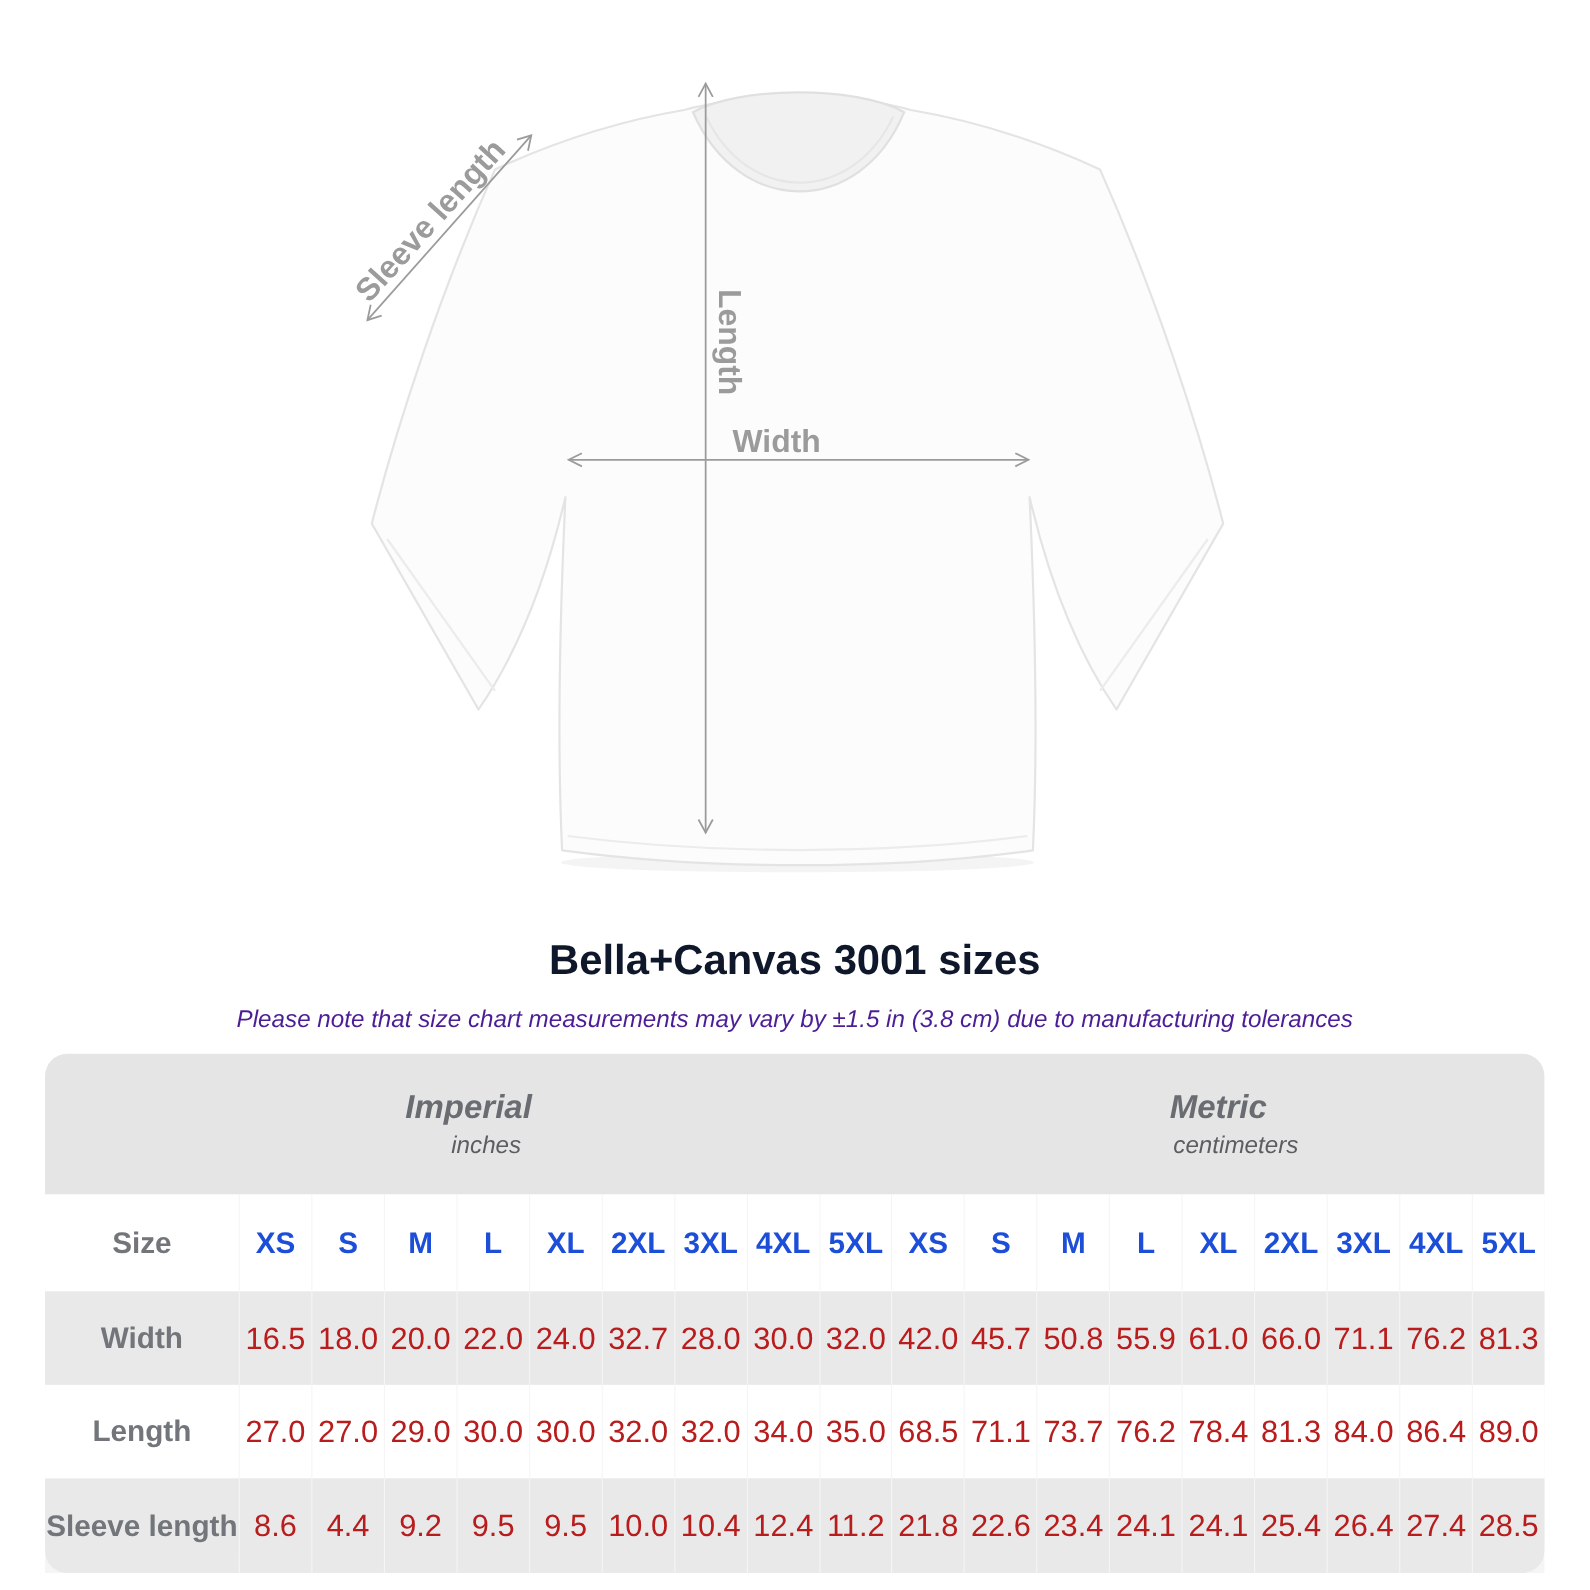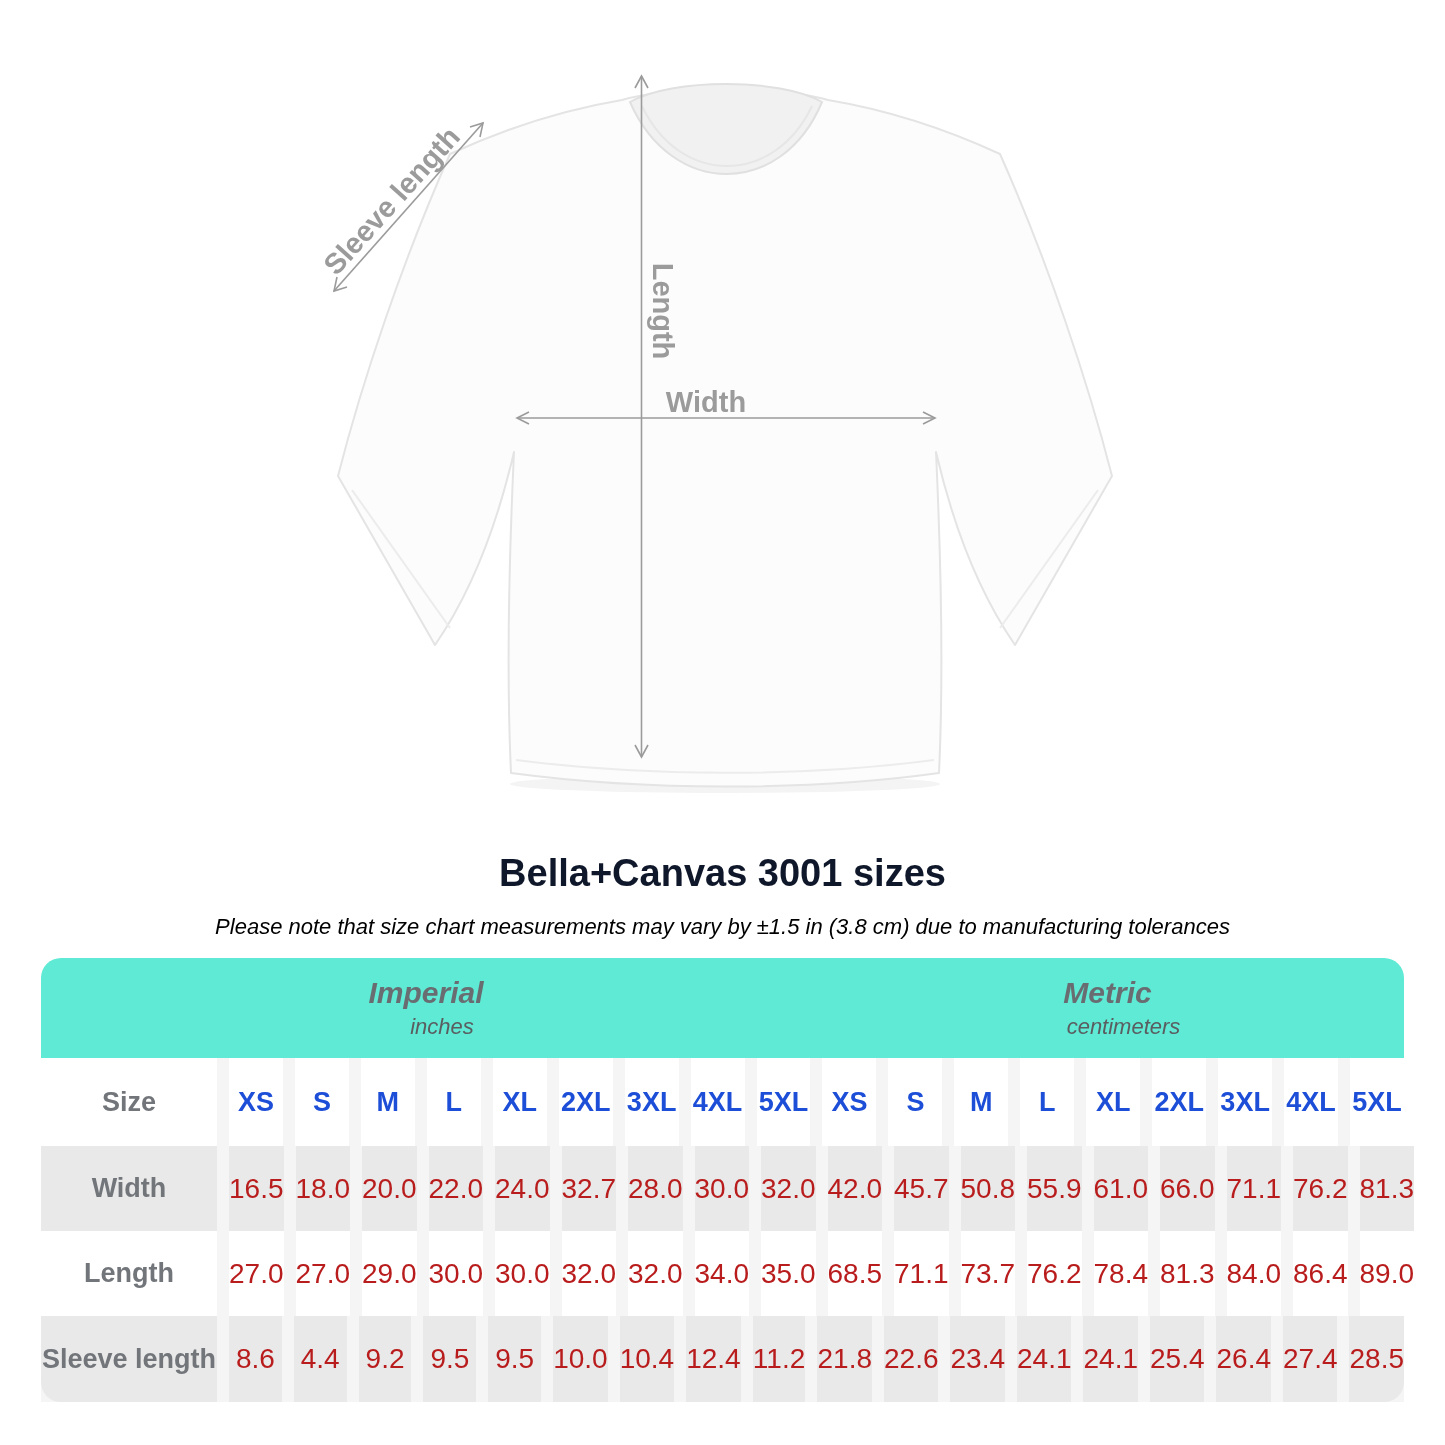"Please note that size chart" .chart-subtitle { color: #000000 -> #4c1d95 }
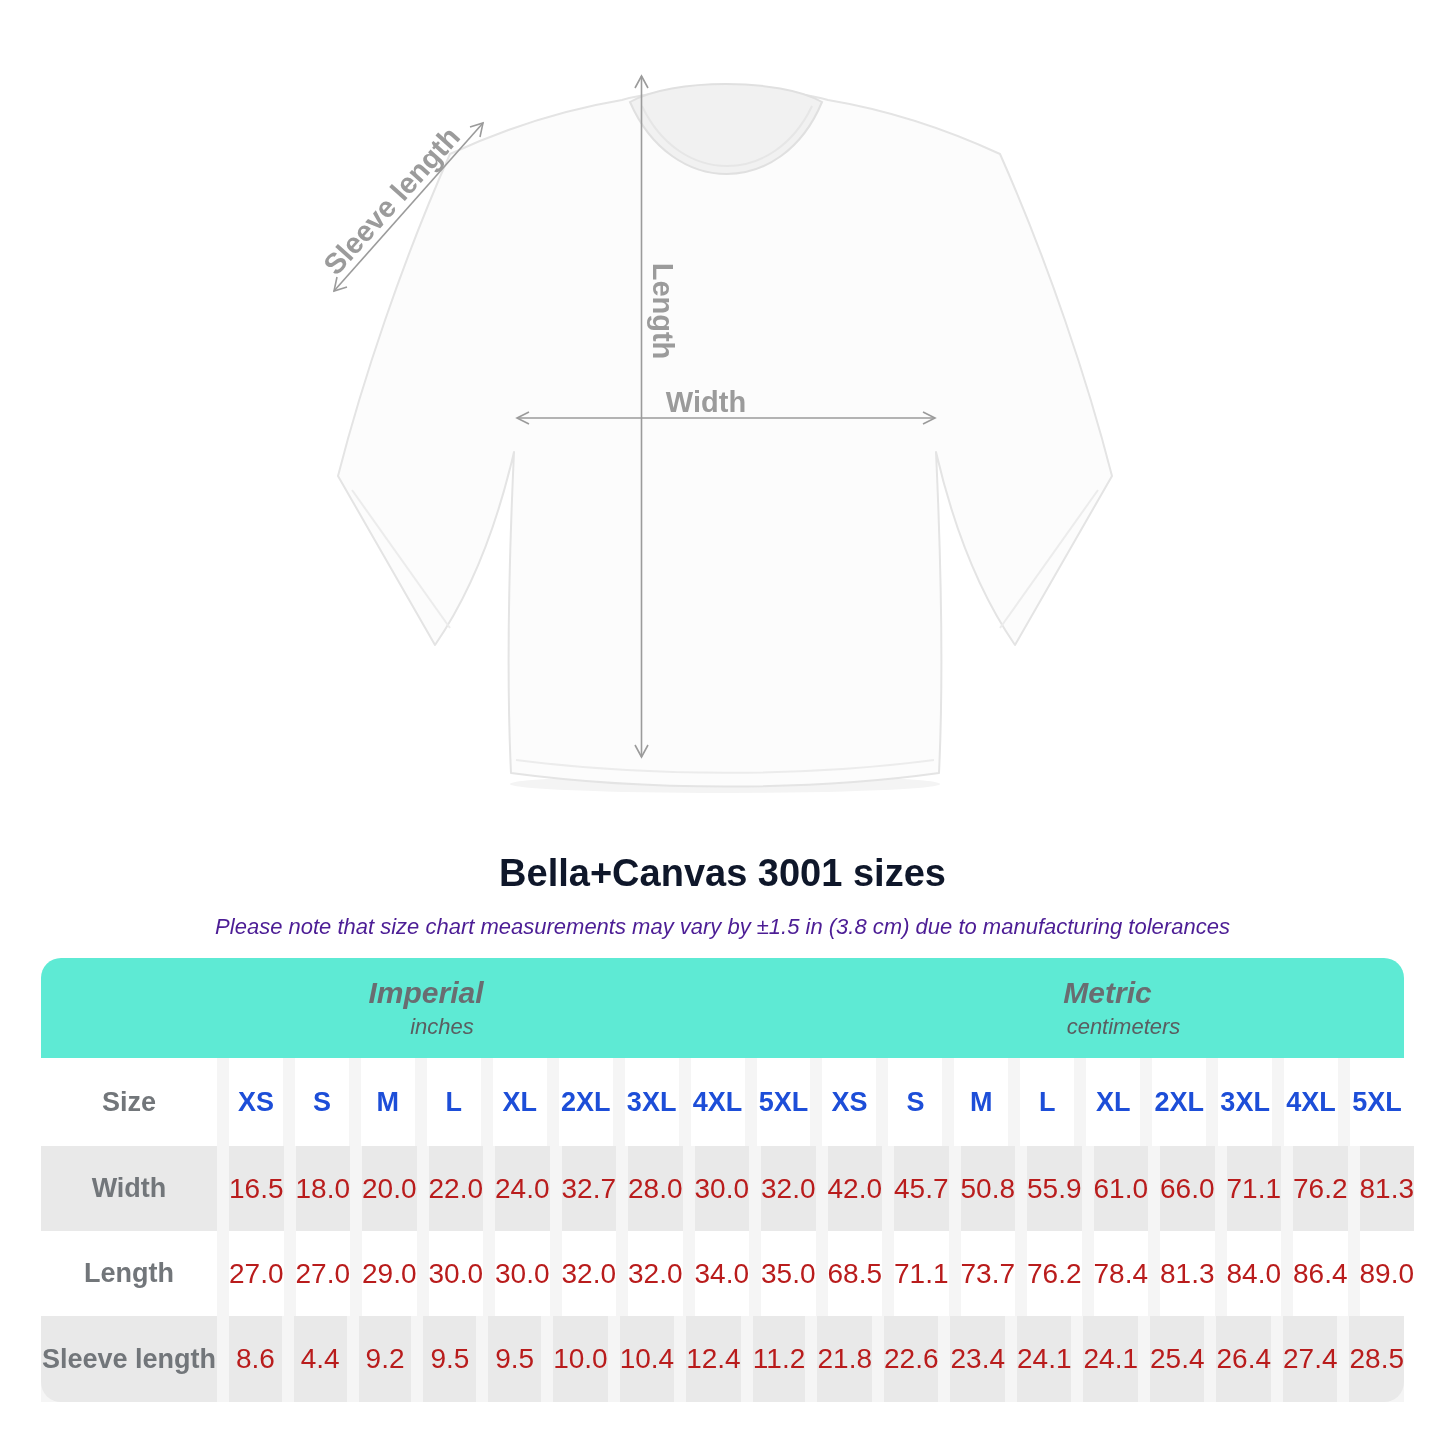"Imperial" .band { background: #5eead4 -> #e5e5e5; height: 100px -> 128px }
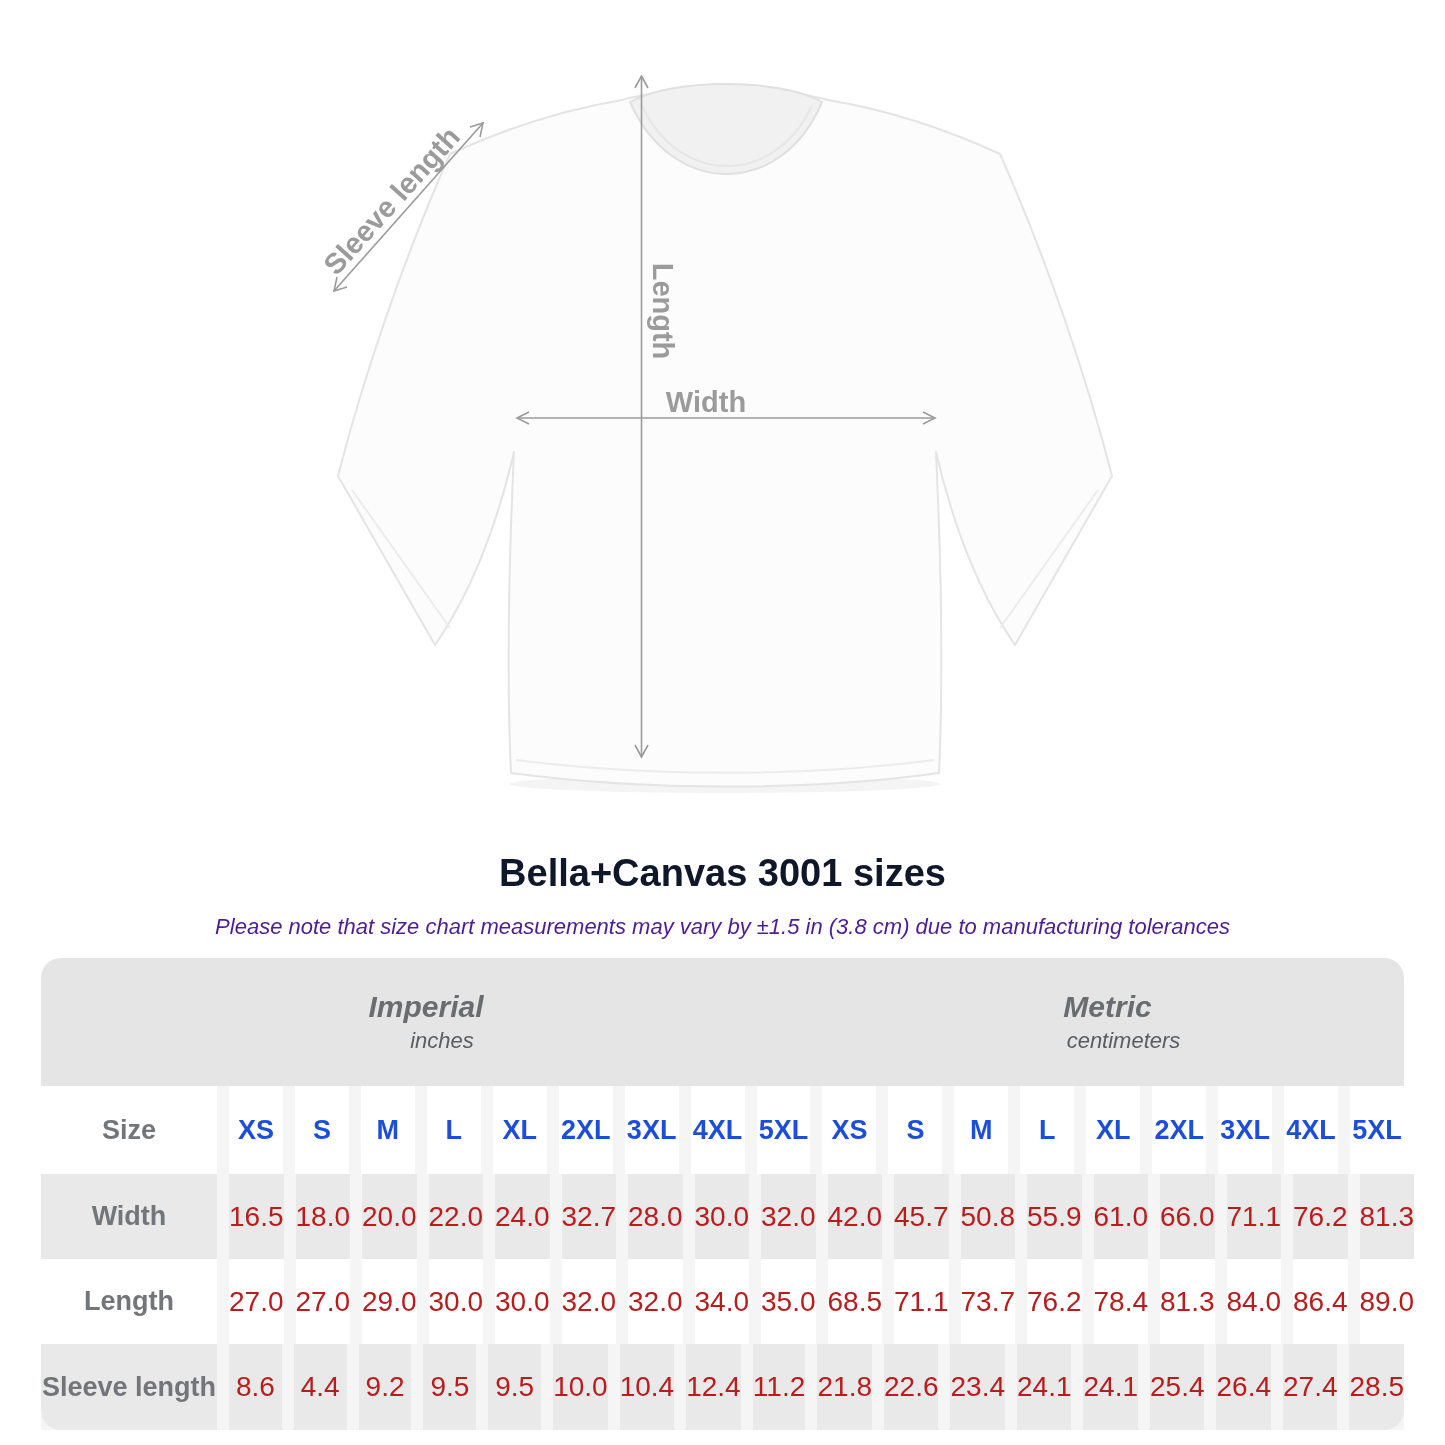"Size" .trow { column-gap: 12px -> 1px }
